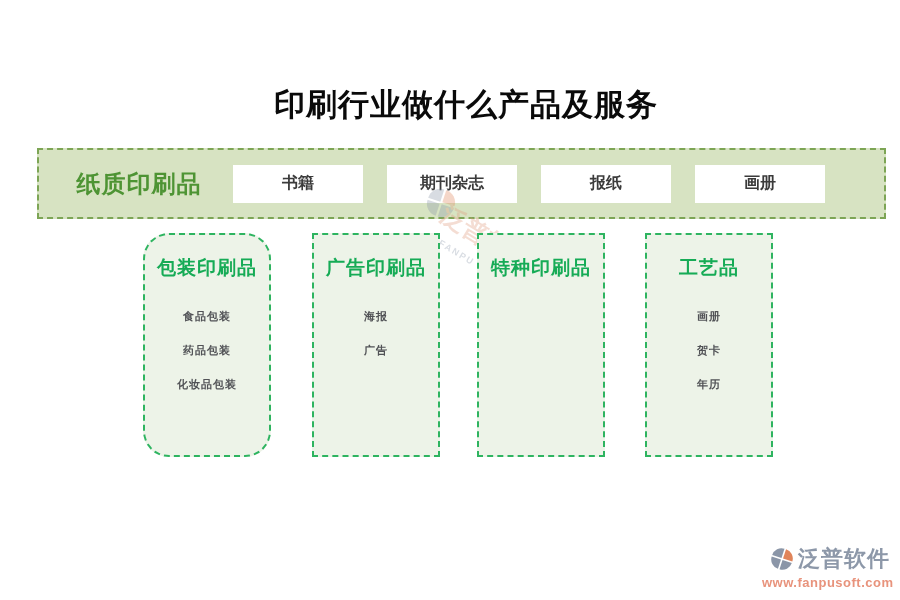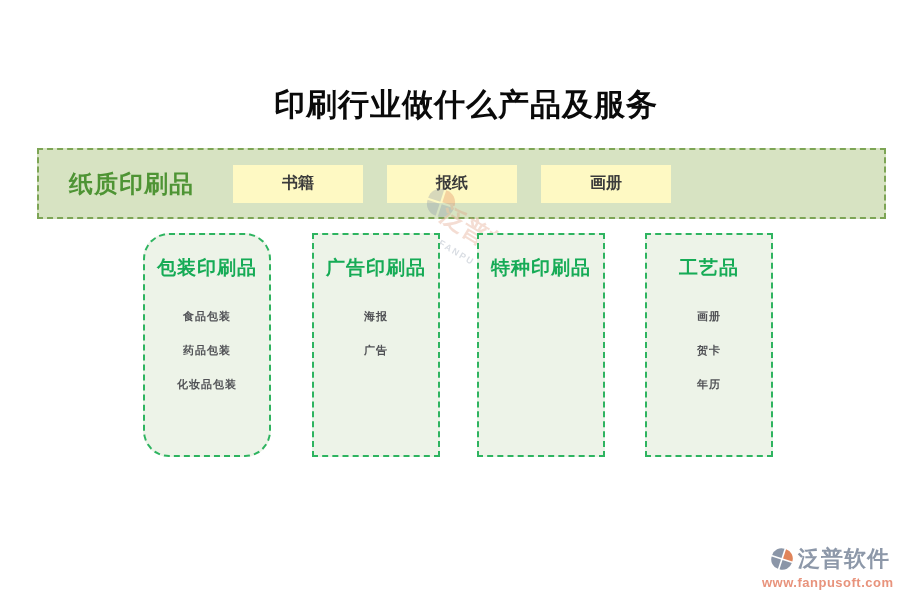"纸质印刷品" .band { text-align: none -> center }
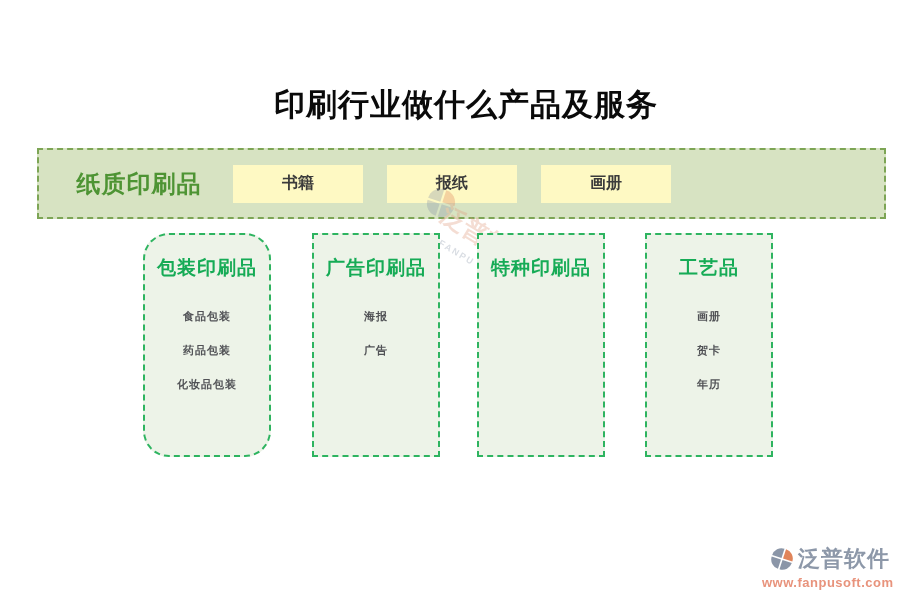"书籍" .band-btn { background: #fef9c3 -> #ffffff }
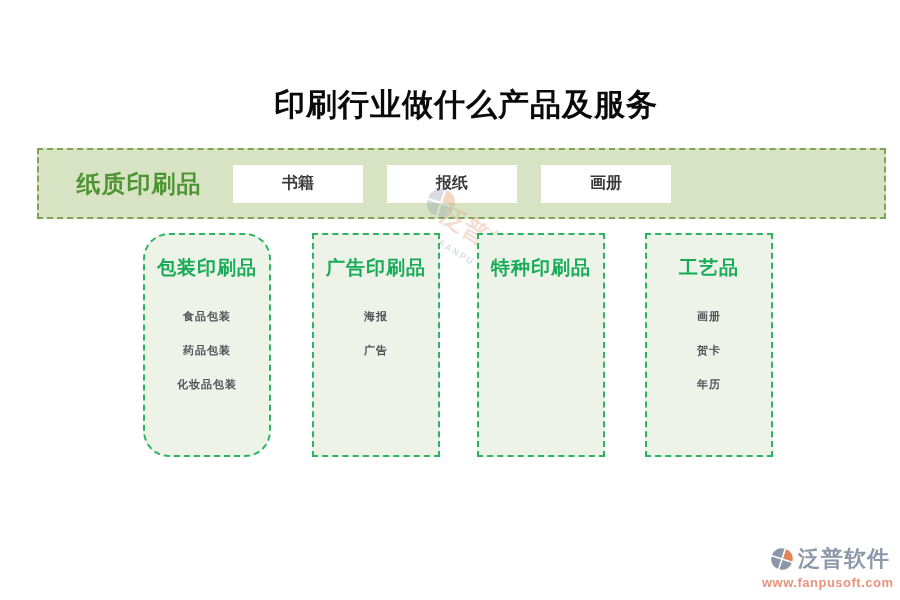"期刊杂志" div.band-btn { html: none -> <div>期刊杂志</div> }
